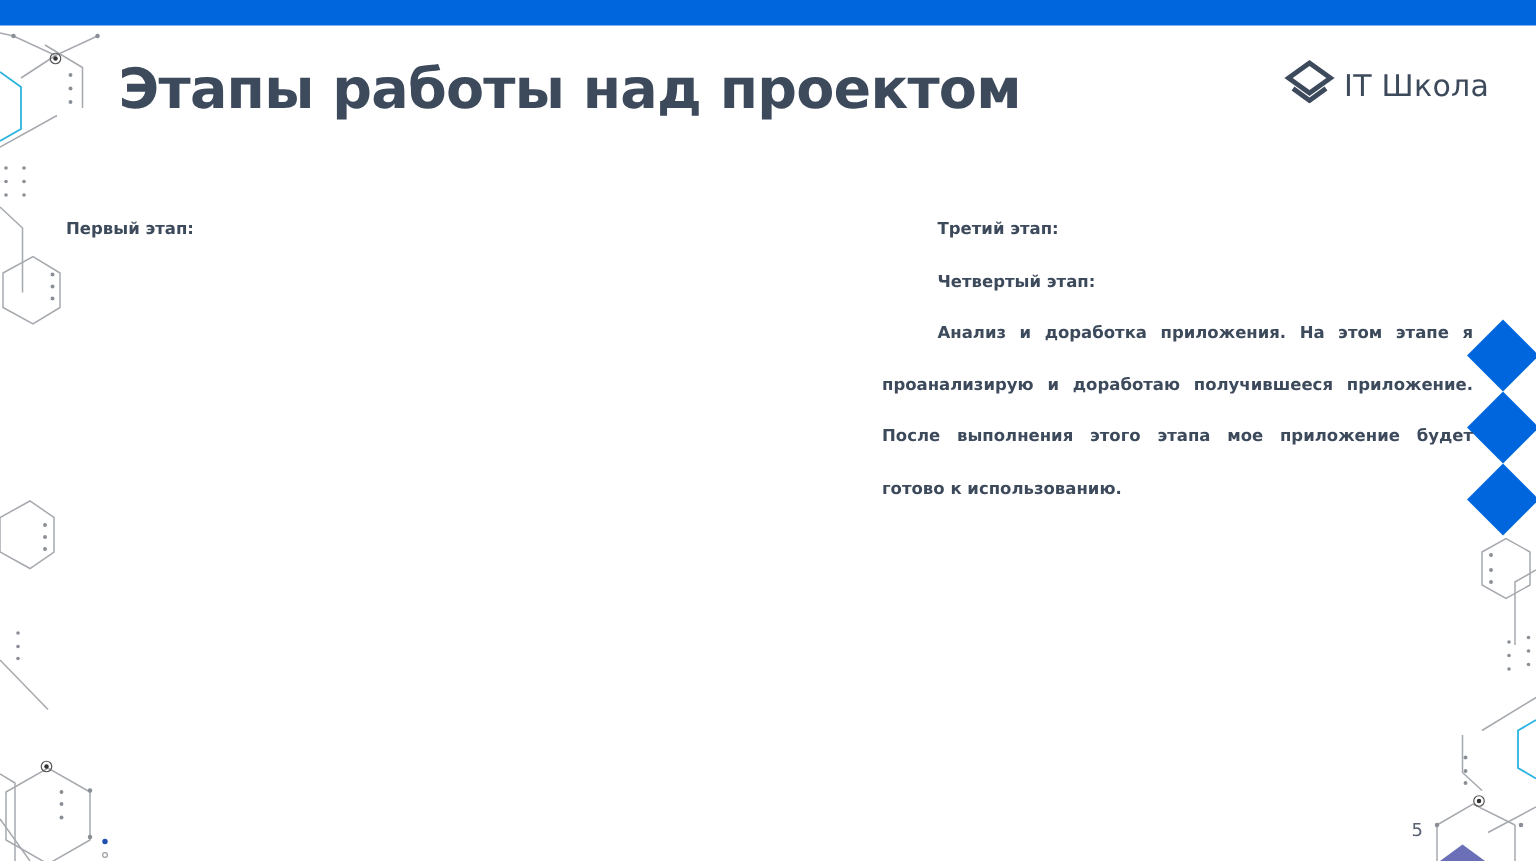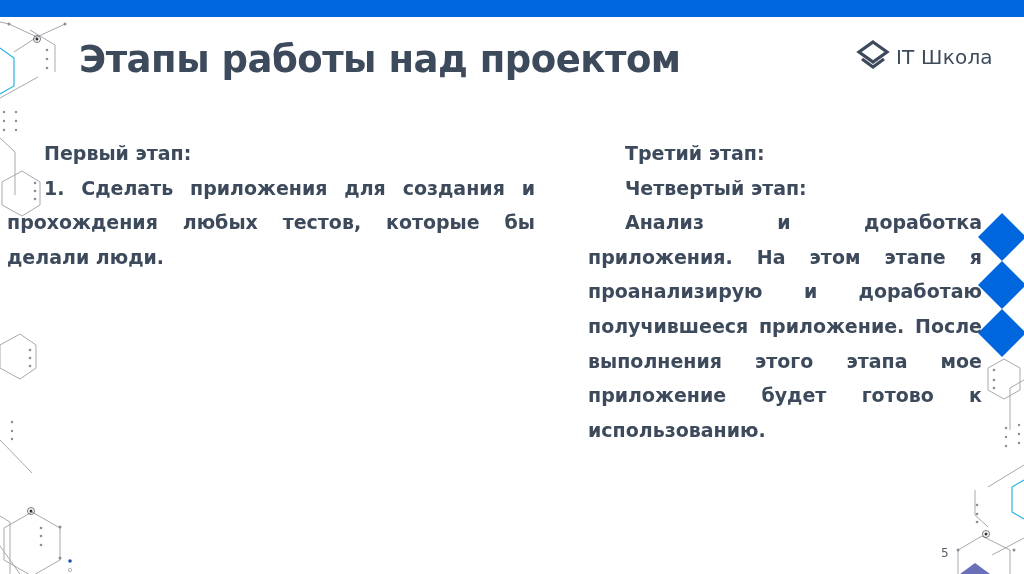"Первый этап:" .col { font-size: 19px -> 11px }
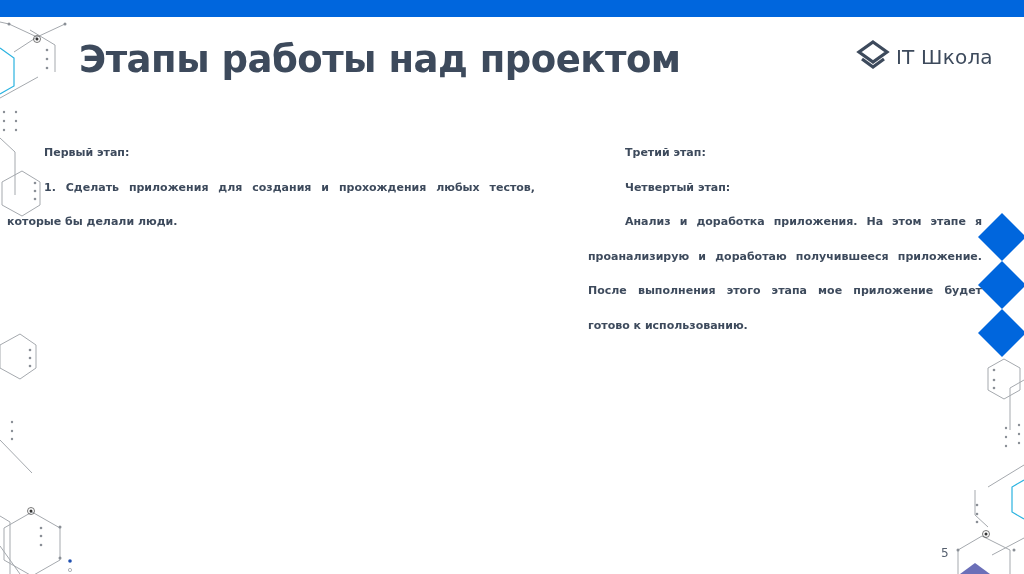"1. Сделать приложения для создания" p.indent { html: <p>1. Сделать приложения для создания и прохождения любых тестов, которые бы делали люди.</p> -> none }
